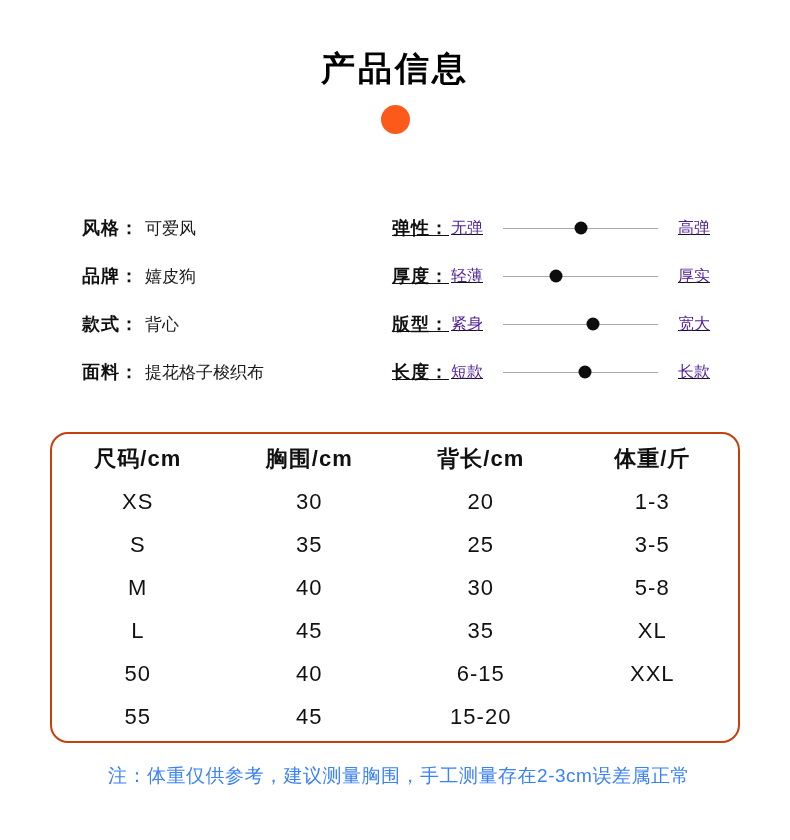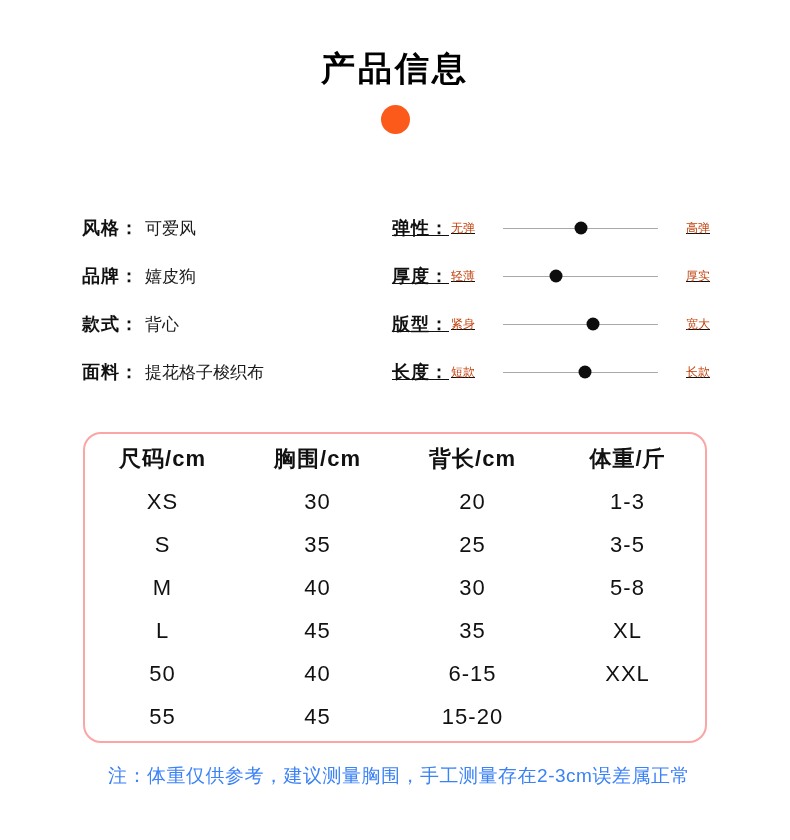"无弹" .slider-min, .slider-max { color: #c2410c -> #4c1d95; font-size: 12px -> 16px }
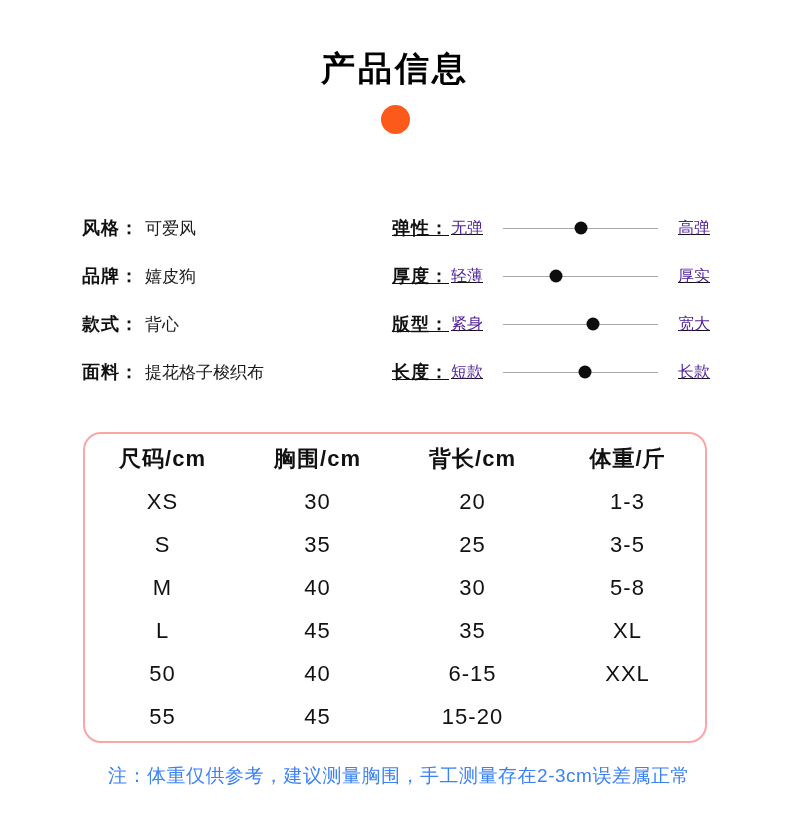"尺码/cm" .size-table { border: 2px solid #fca5a5 -> 2px solid #c2410c; width: 624px -> 690px }
